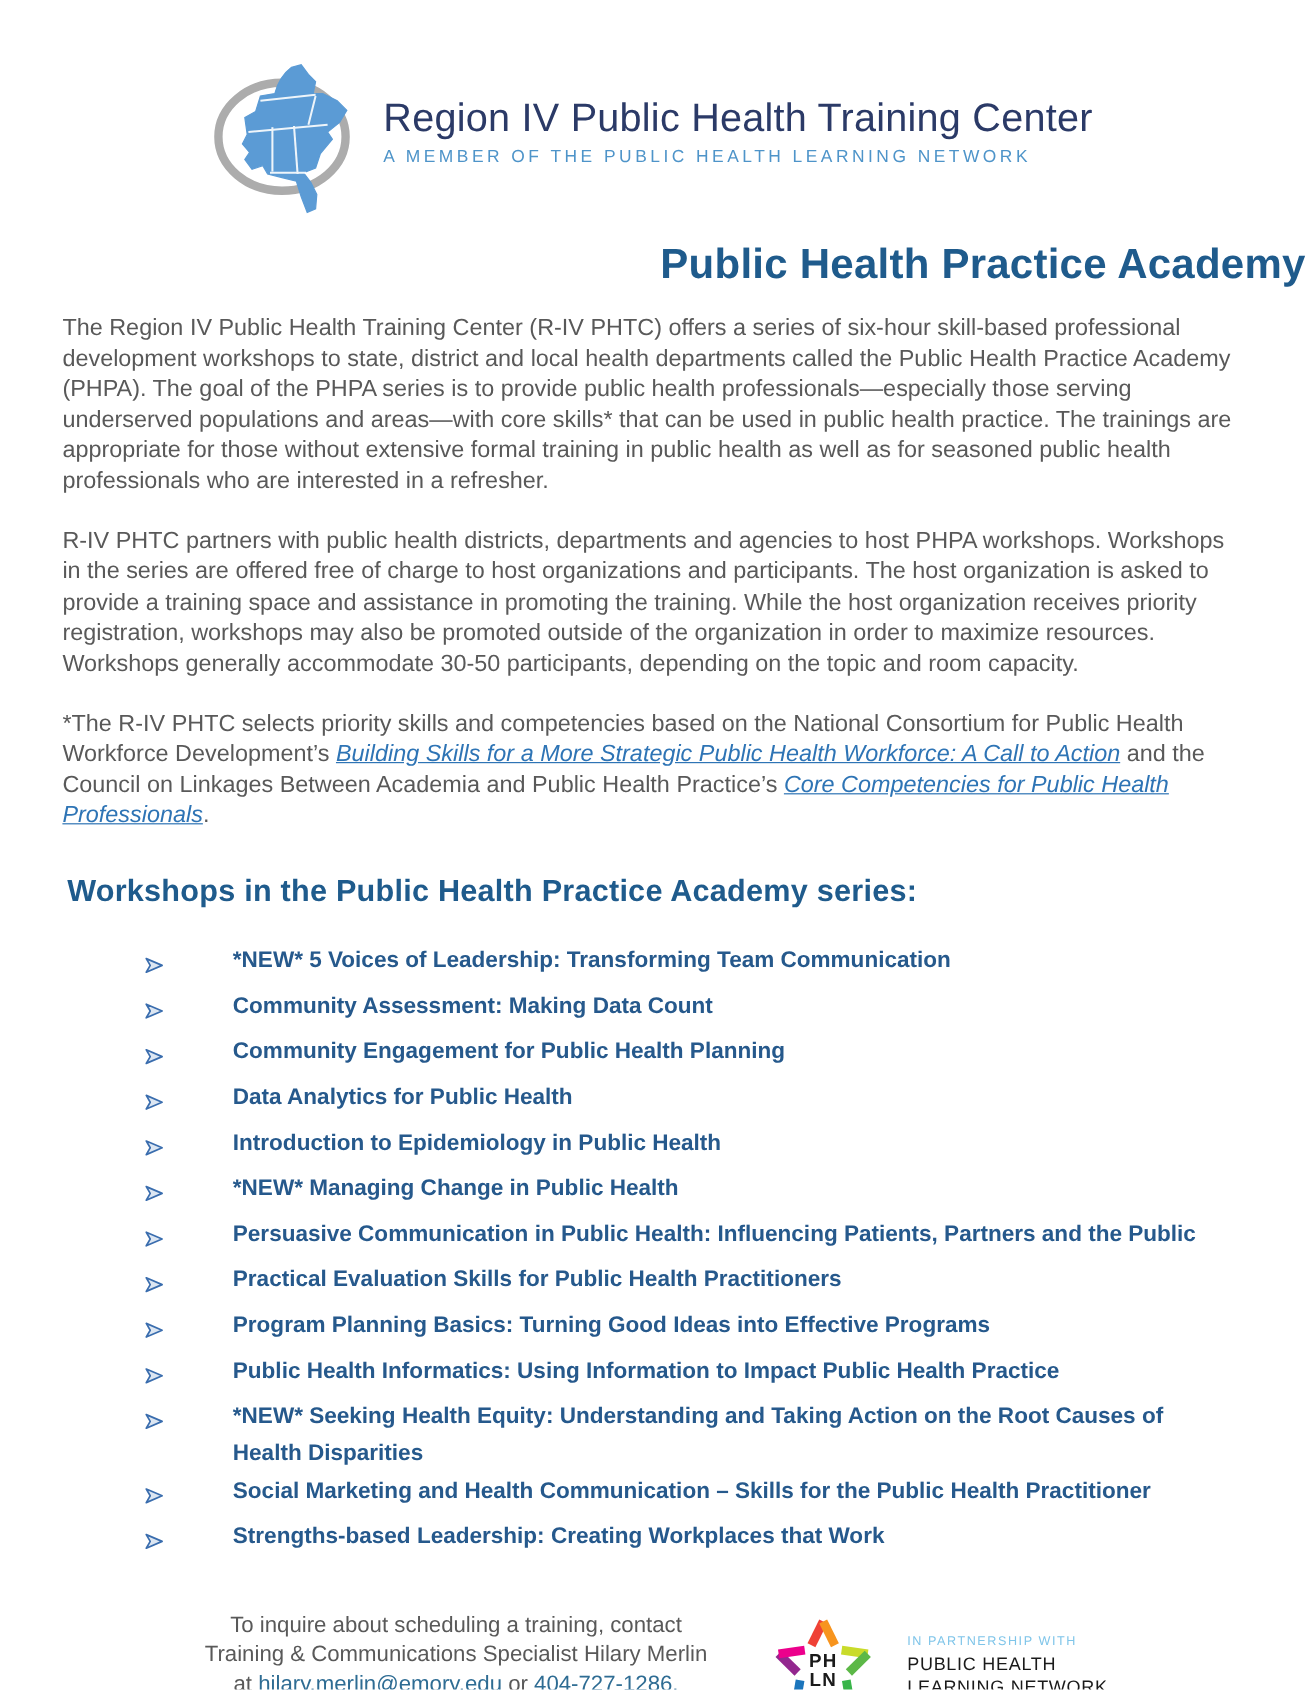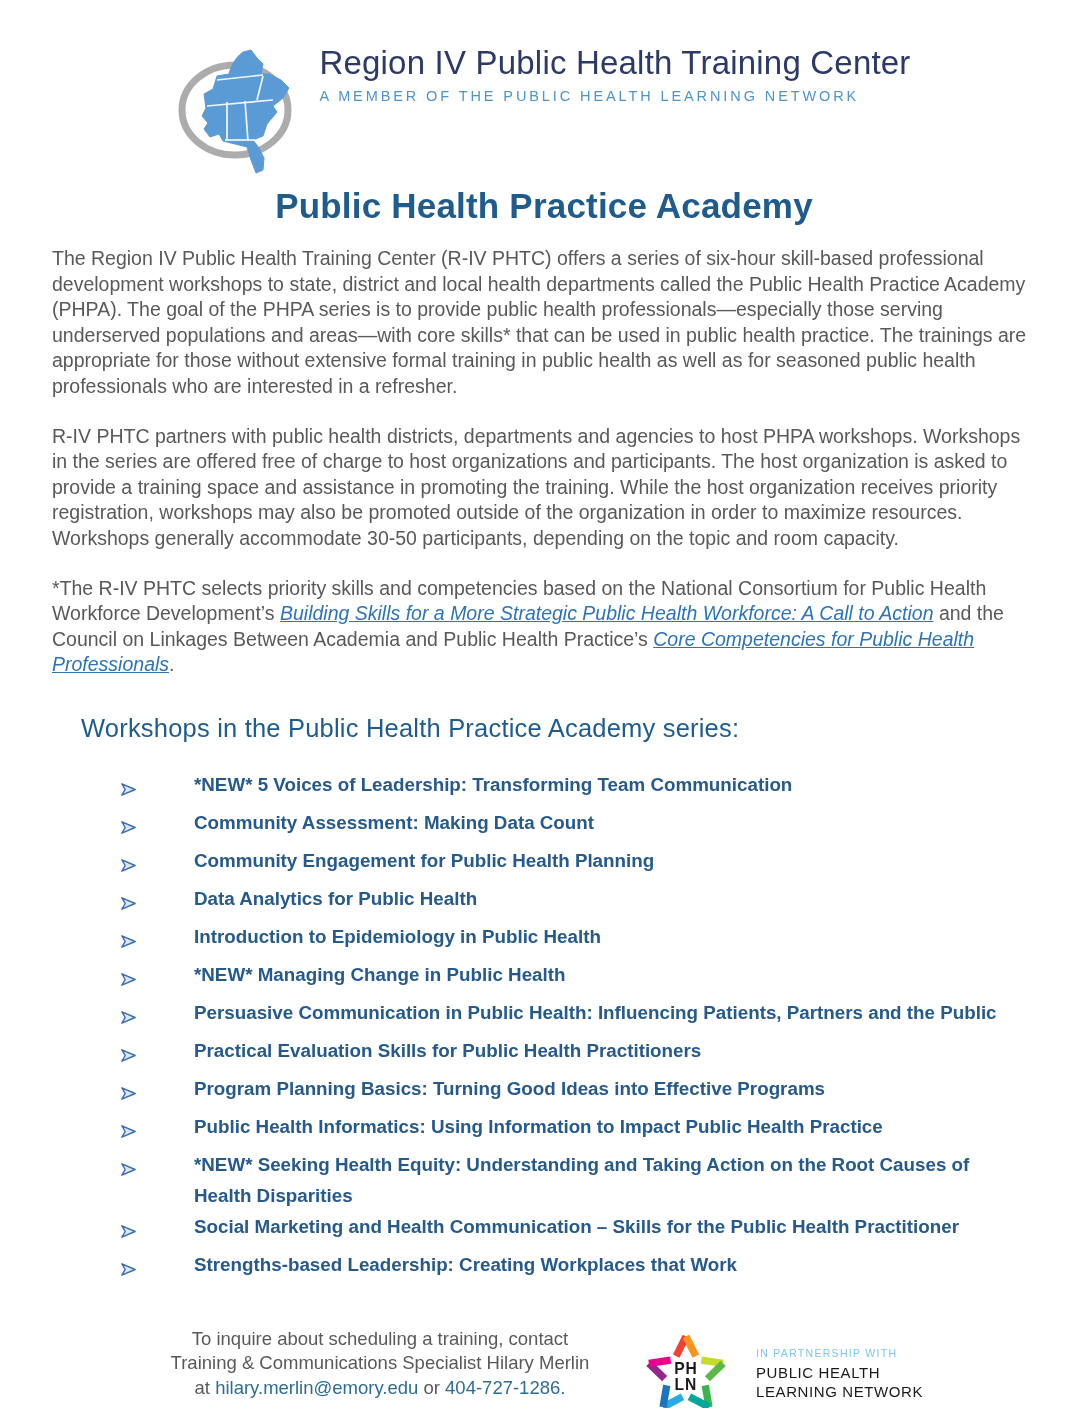"Region IV Public Health Training" .header { align-items: flex-start -> center; margin-top: none -> 32px; padding-top: 44px -> 16px }
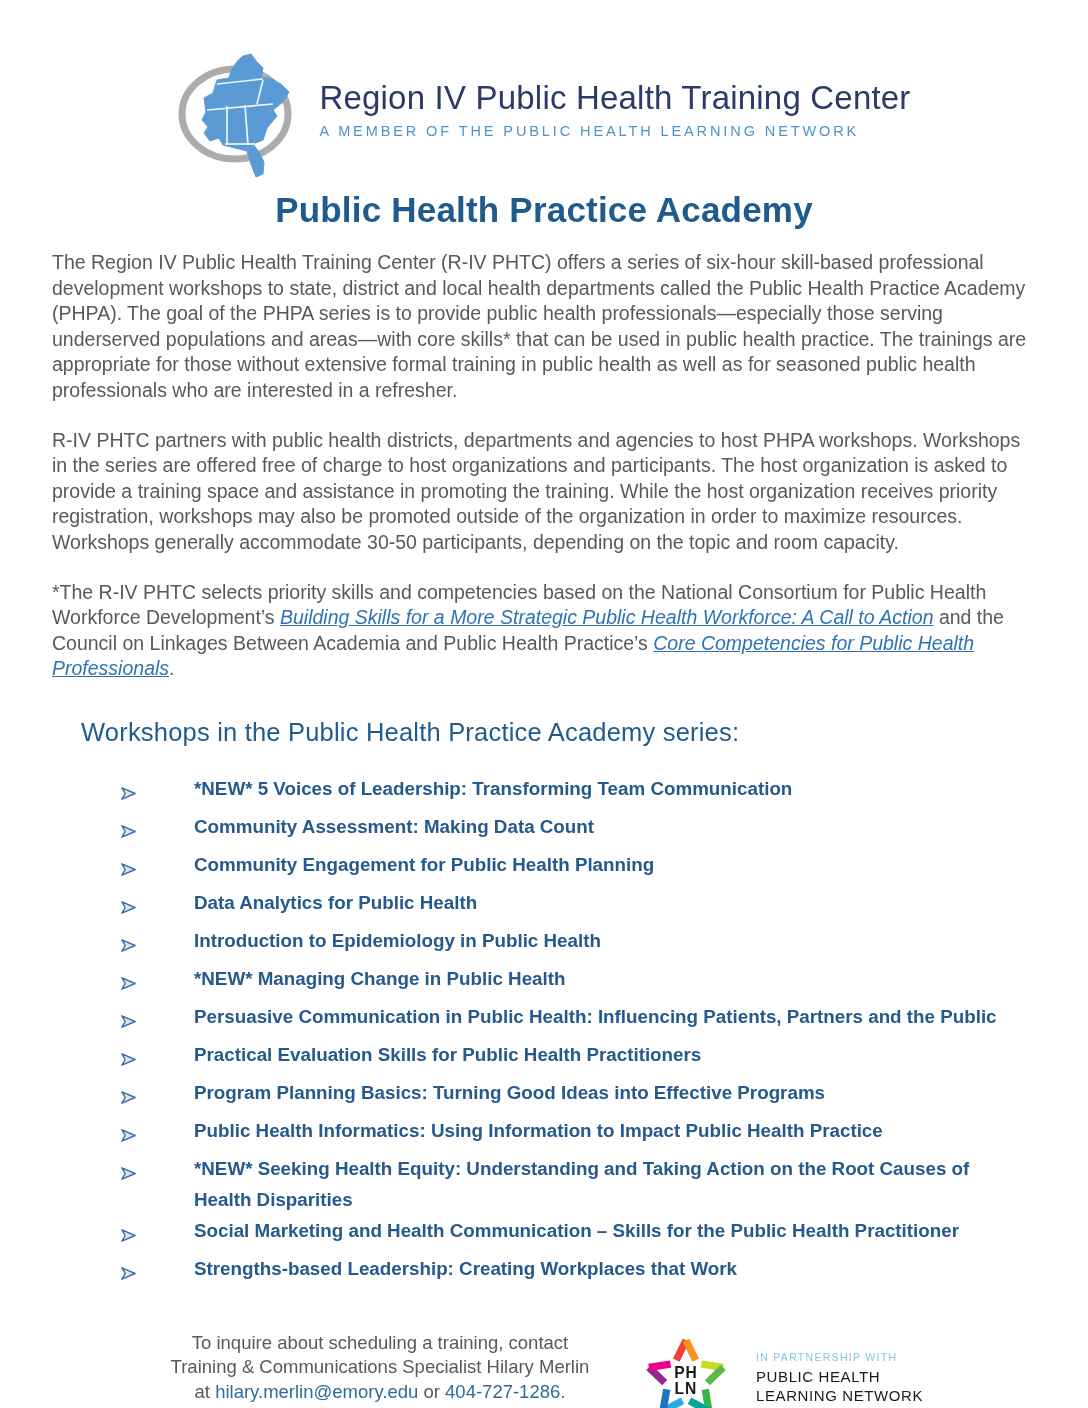"Public Health Practice Academy" .page-title { margin-top: 7px -> 18px; text-align: center -> right }
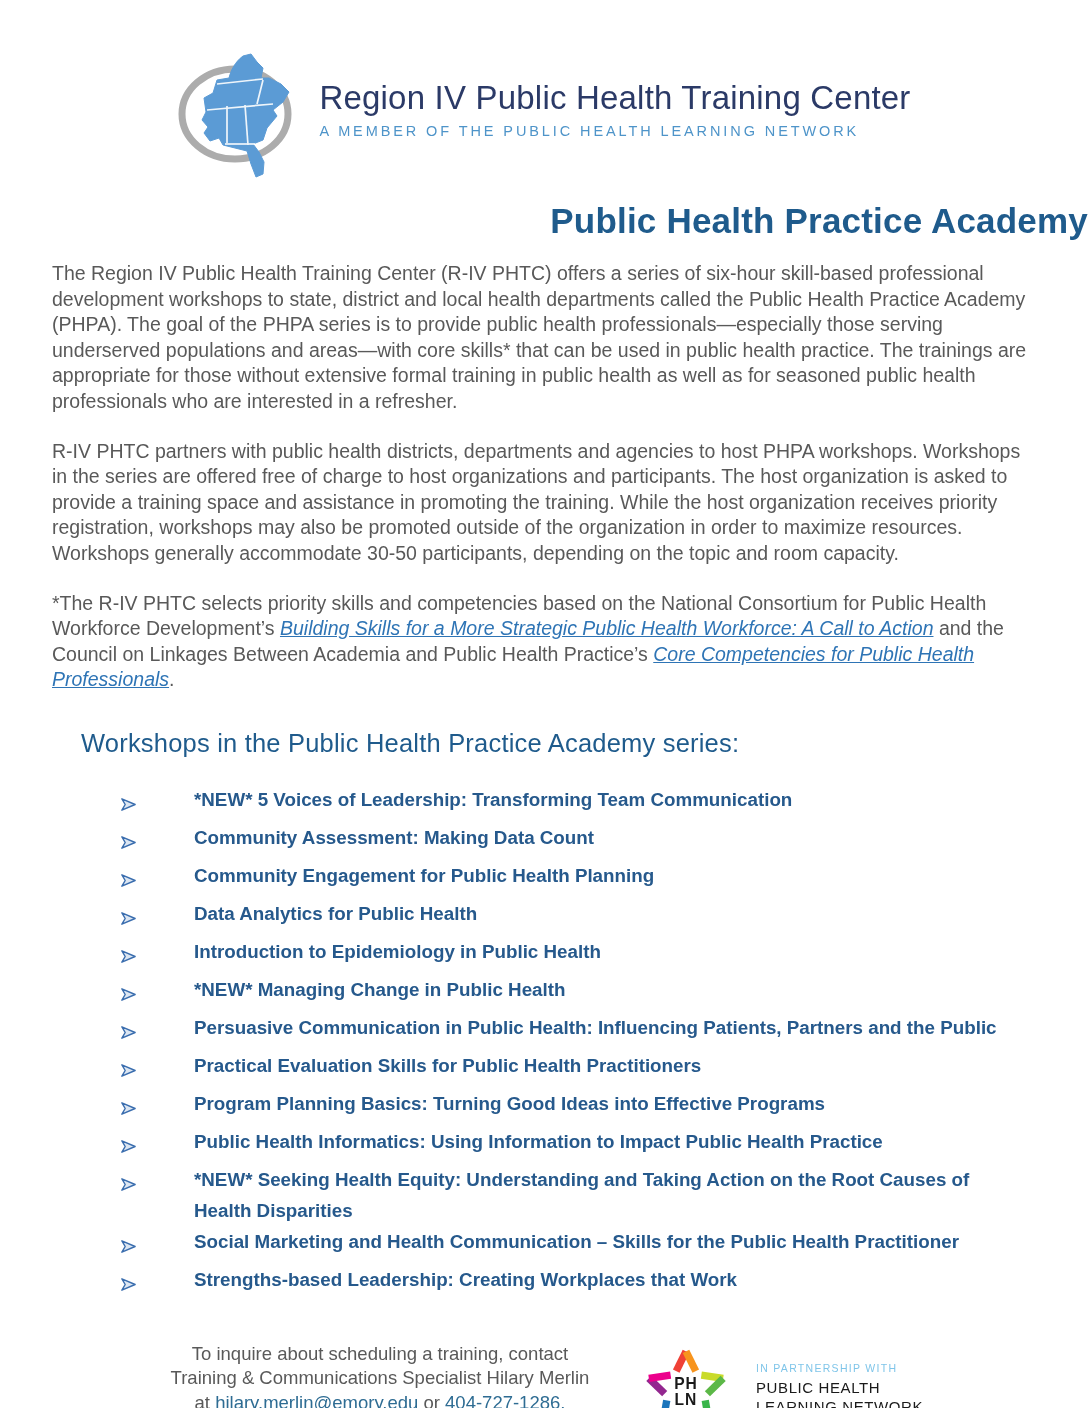"Workshops in the Public Health" .section-heading { font-weight: 400 -> 700; margin: 36px 0 0 81px -> 36px 0 0 56px }
